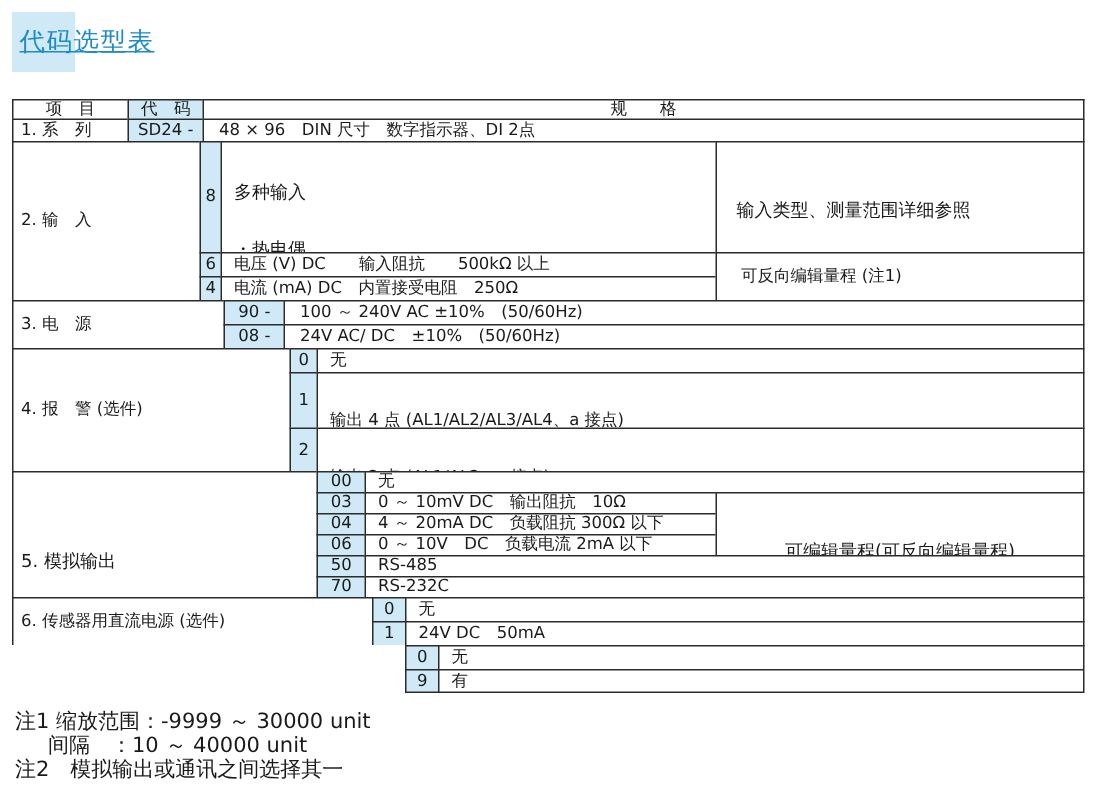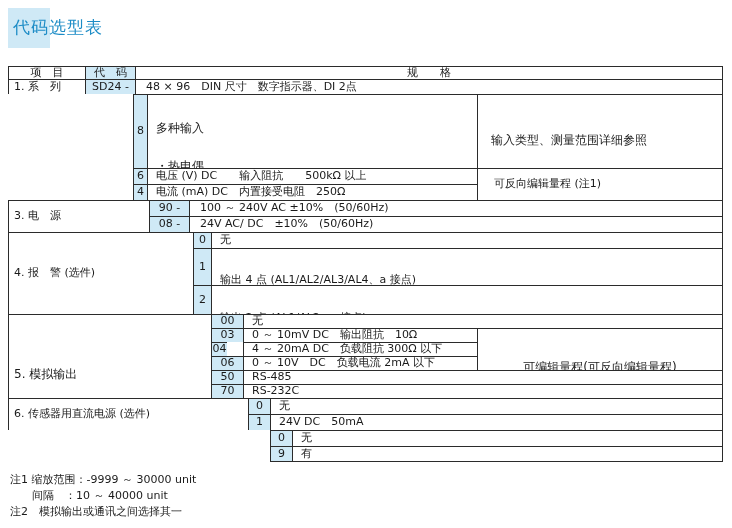"代码选型表" .title { text-decoration: none -> underline }
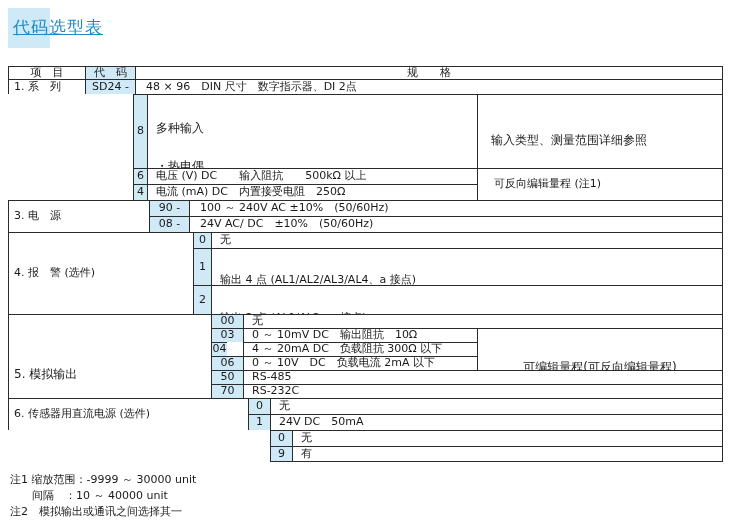"2. 输 入" div.cell { html: none -> <div>2. 输 入</div> }
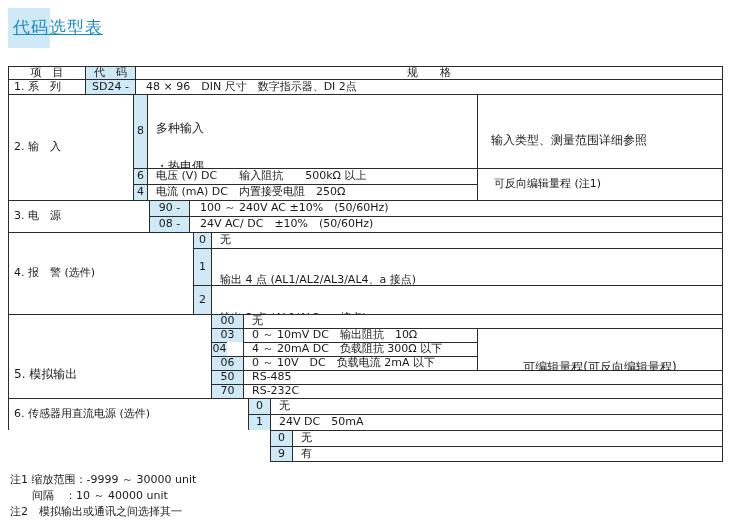"04" div.cell { width: 16px -> 32px }
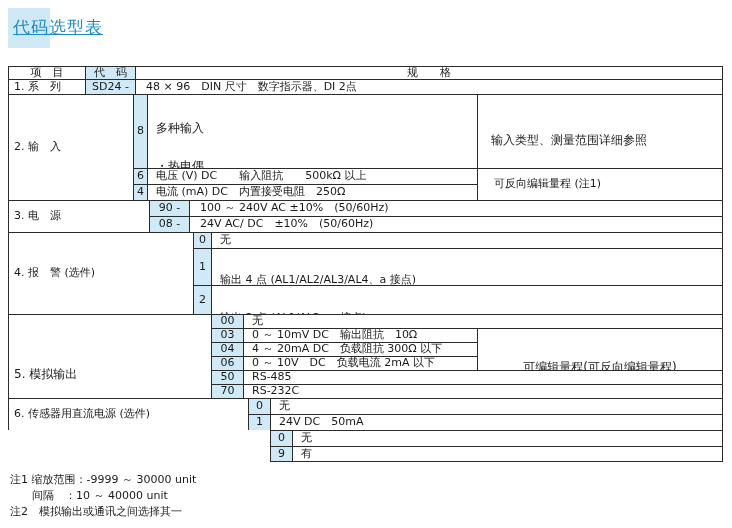"注1 缩放范围：-9999 ～ 30000 unit" .fn { font-size: 11px -> 14px }
